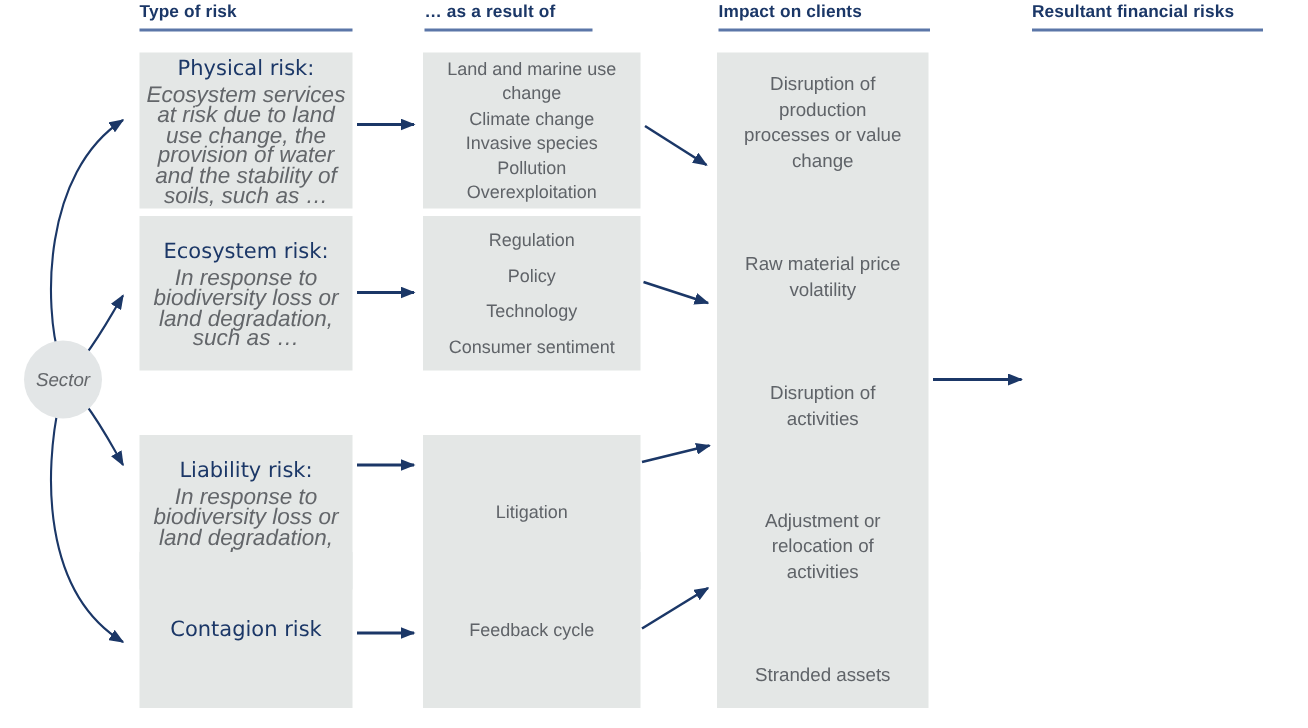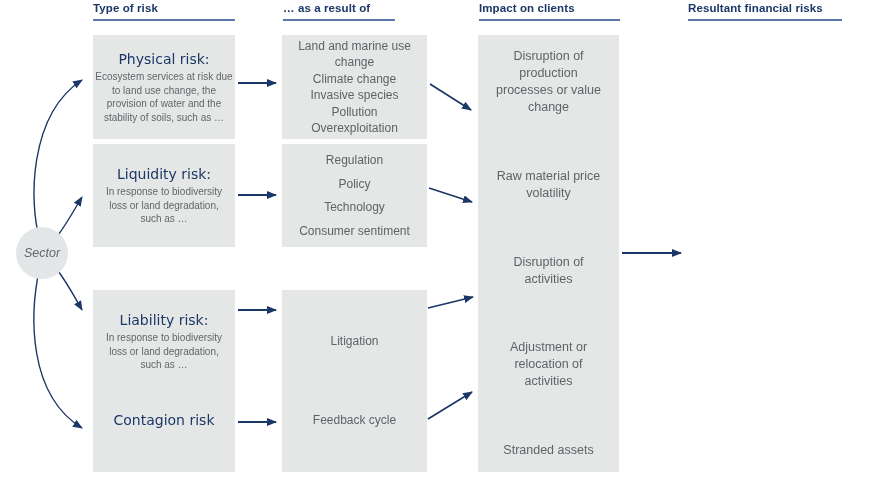"Ecosystem services at risk due" .risk-desc { font-size: 10px -> 15px; font-style: none -> italic }
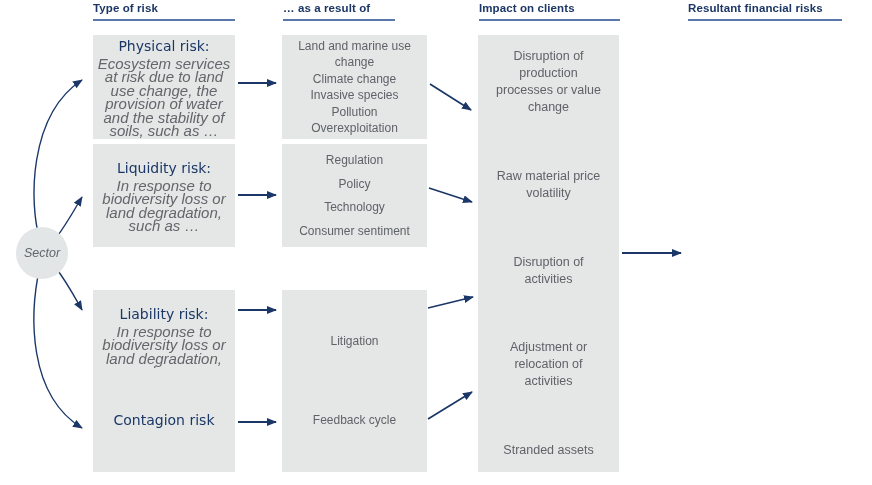"Liquidity risk:" div.risk-title { text: Liquidity -> Ecosystem }
